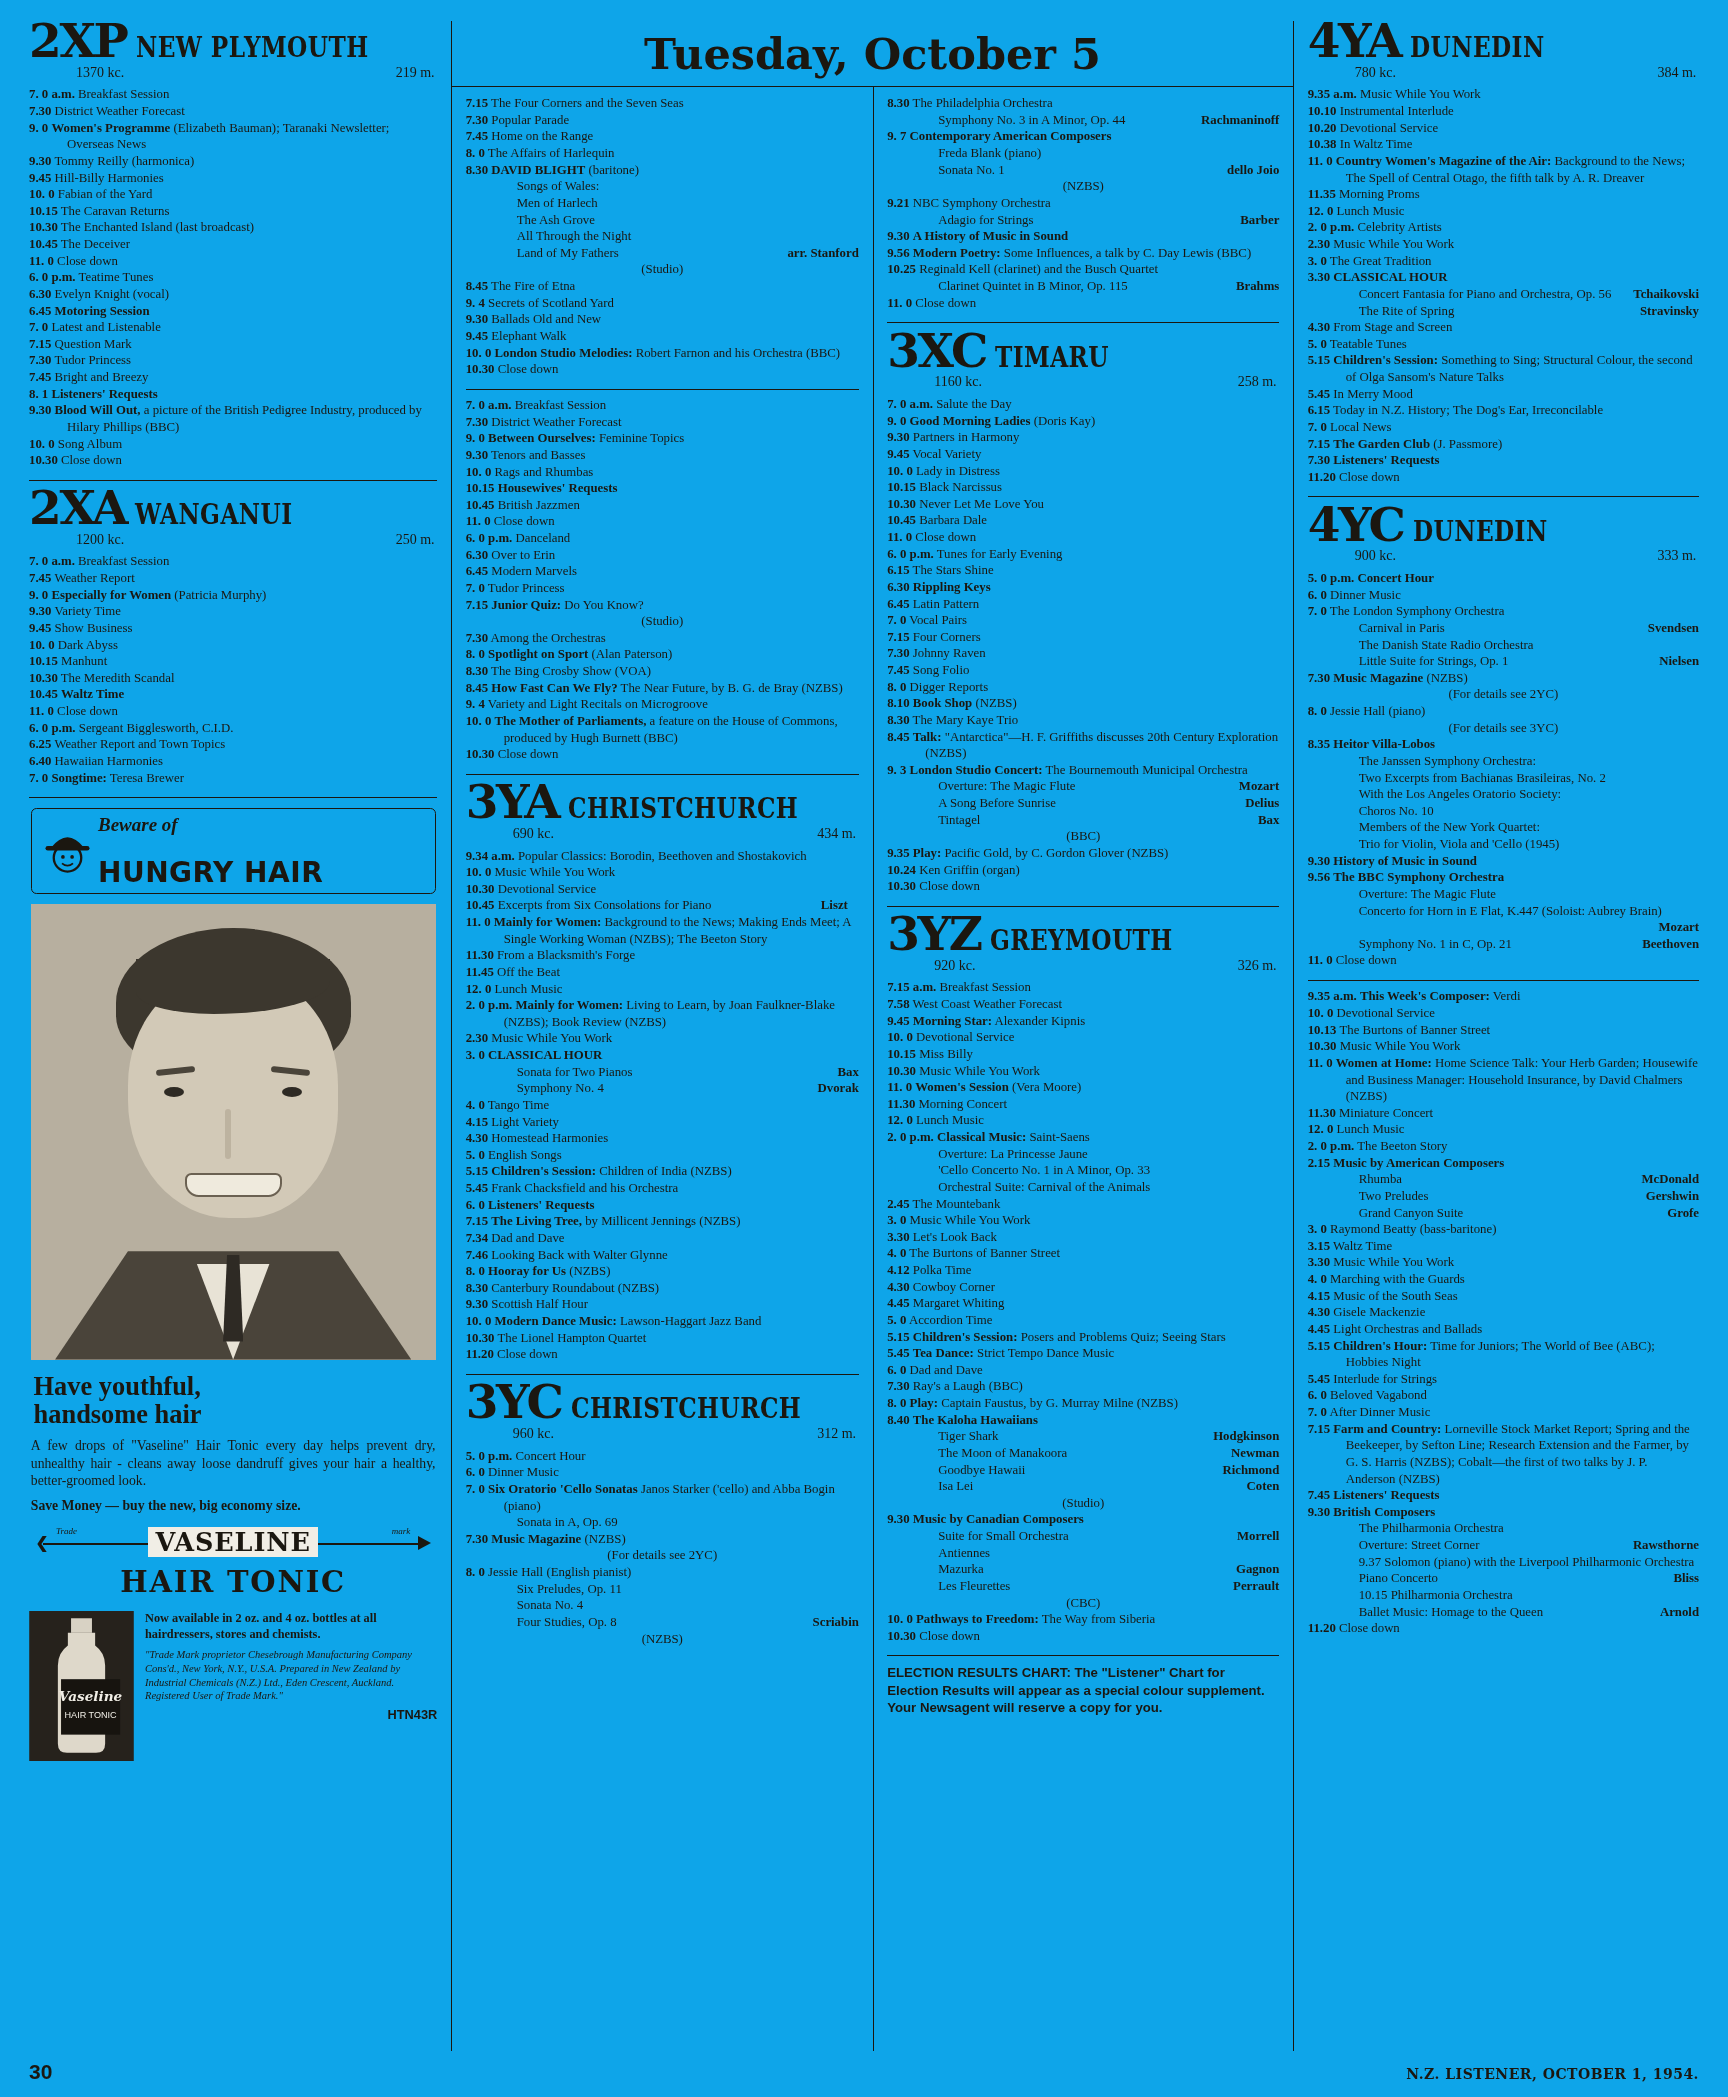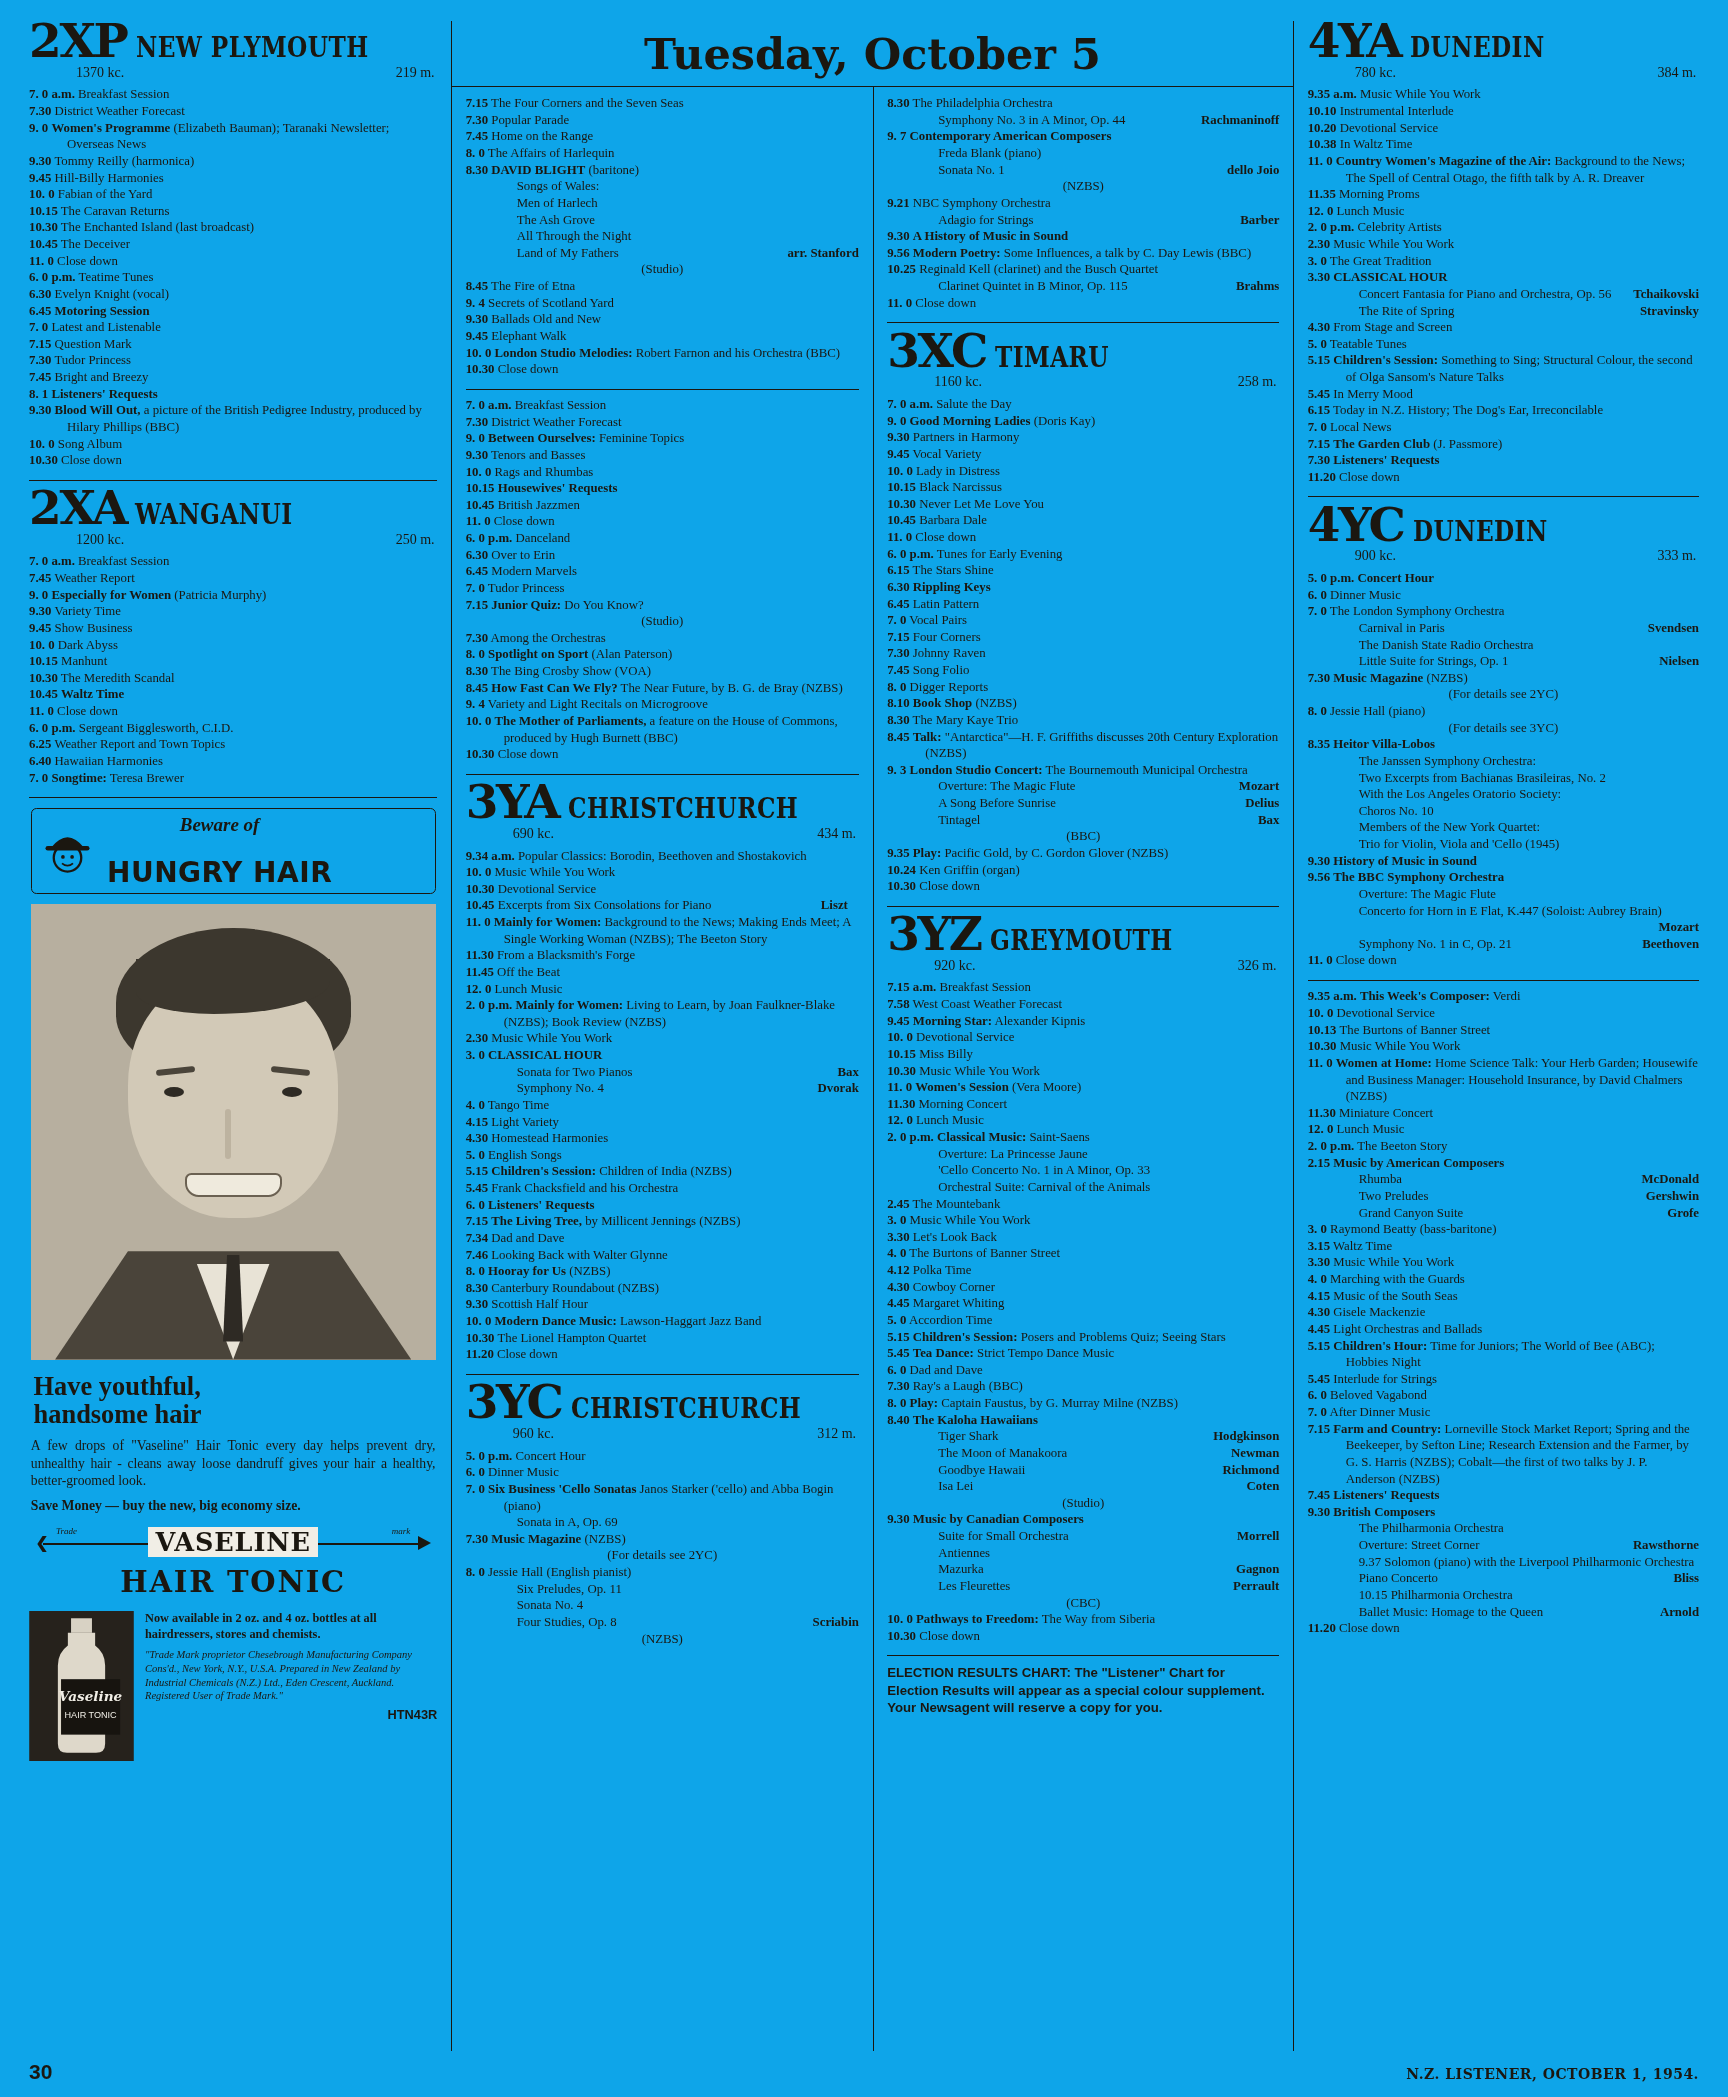"Beware of" .ad-badge { gap: 12px -> 3px; text-align: center -> none }
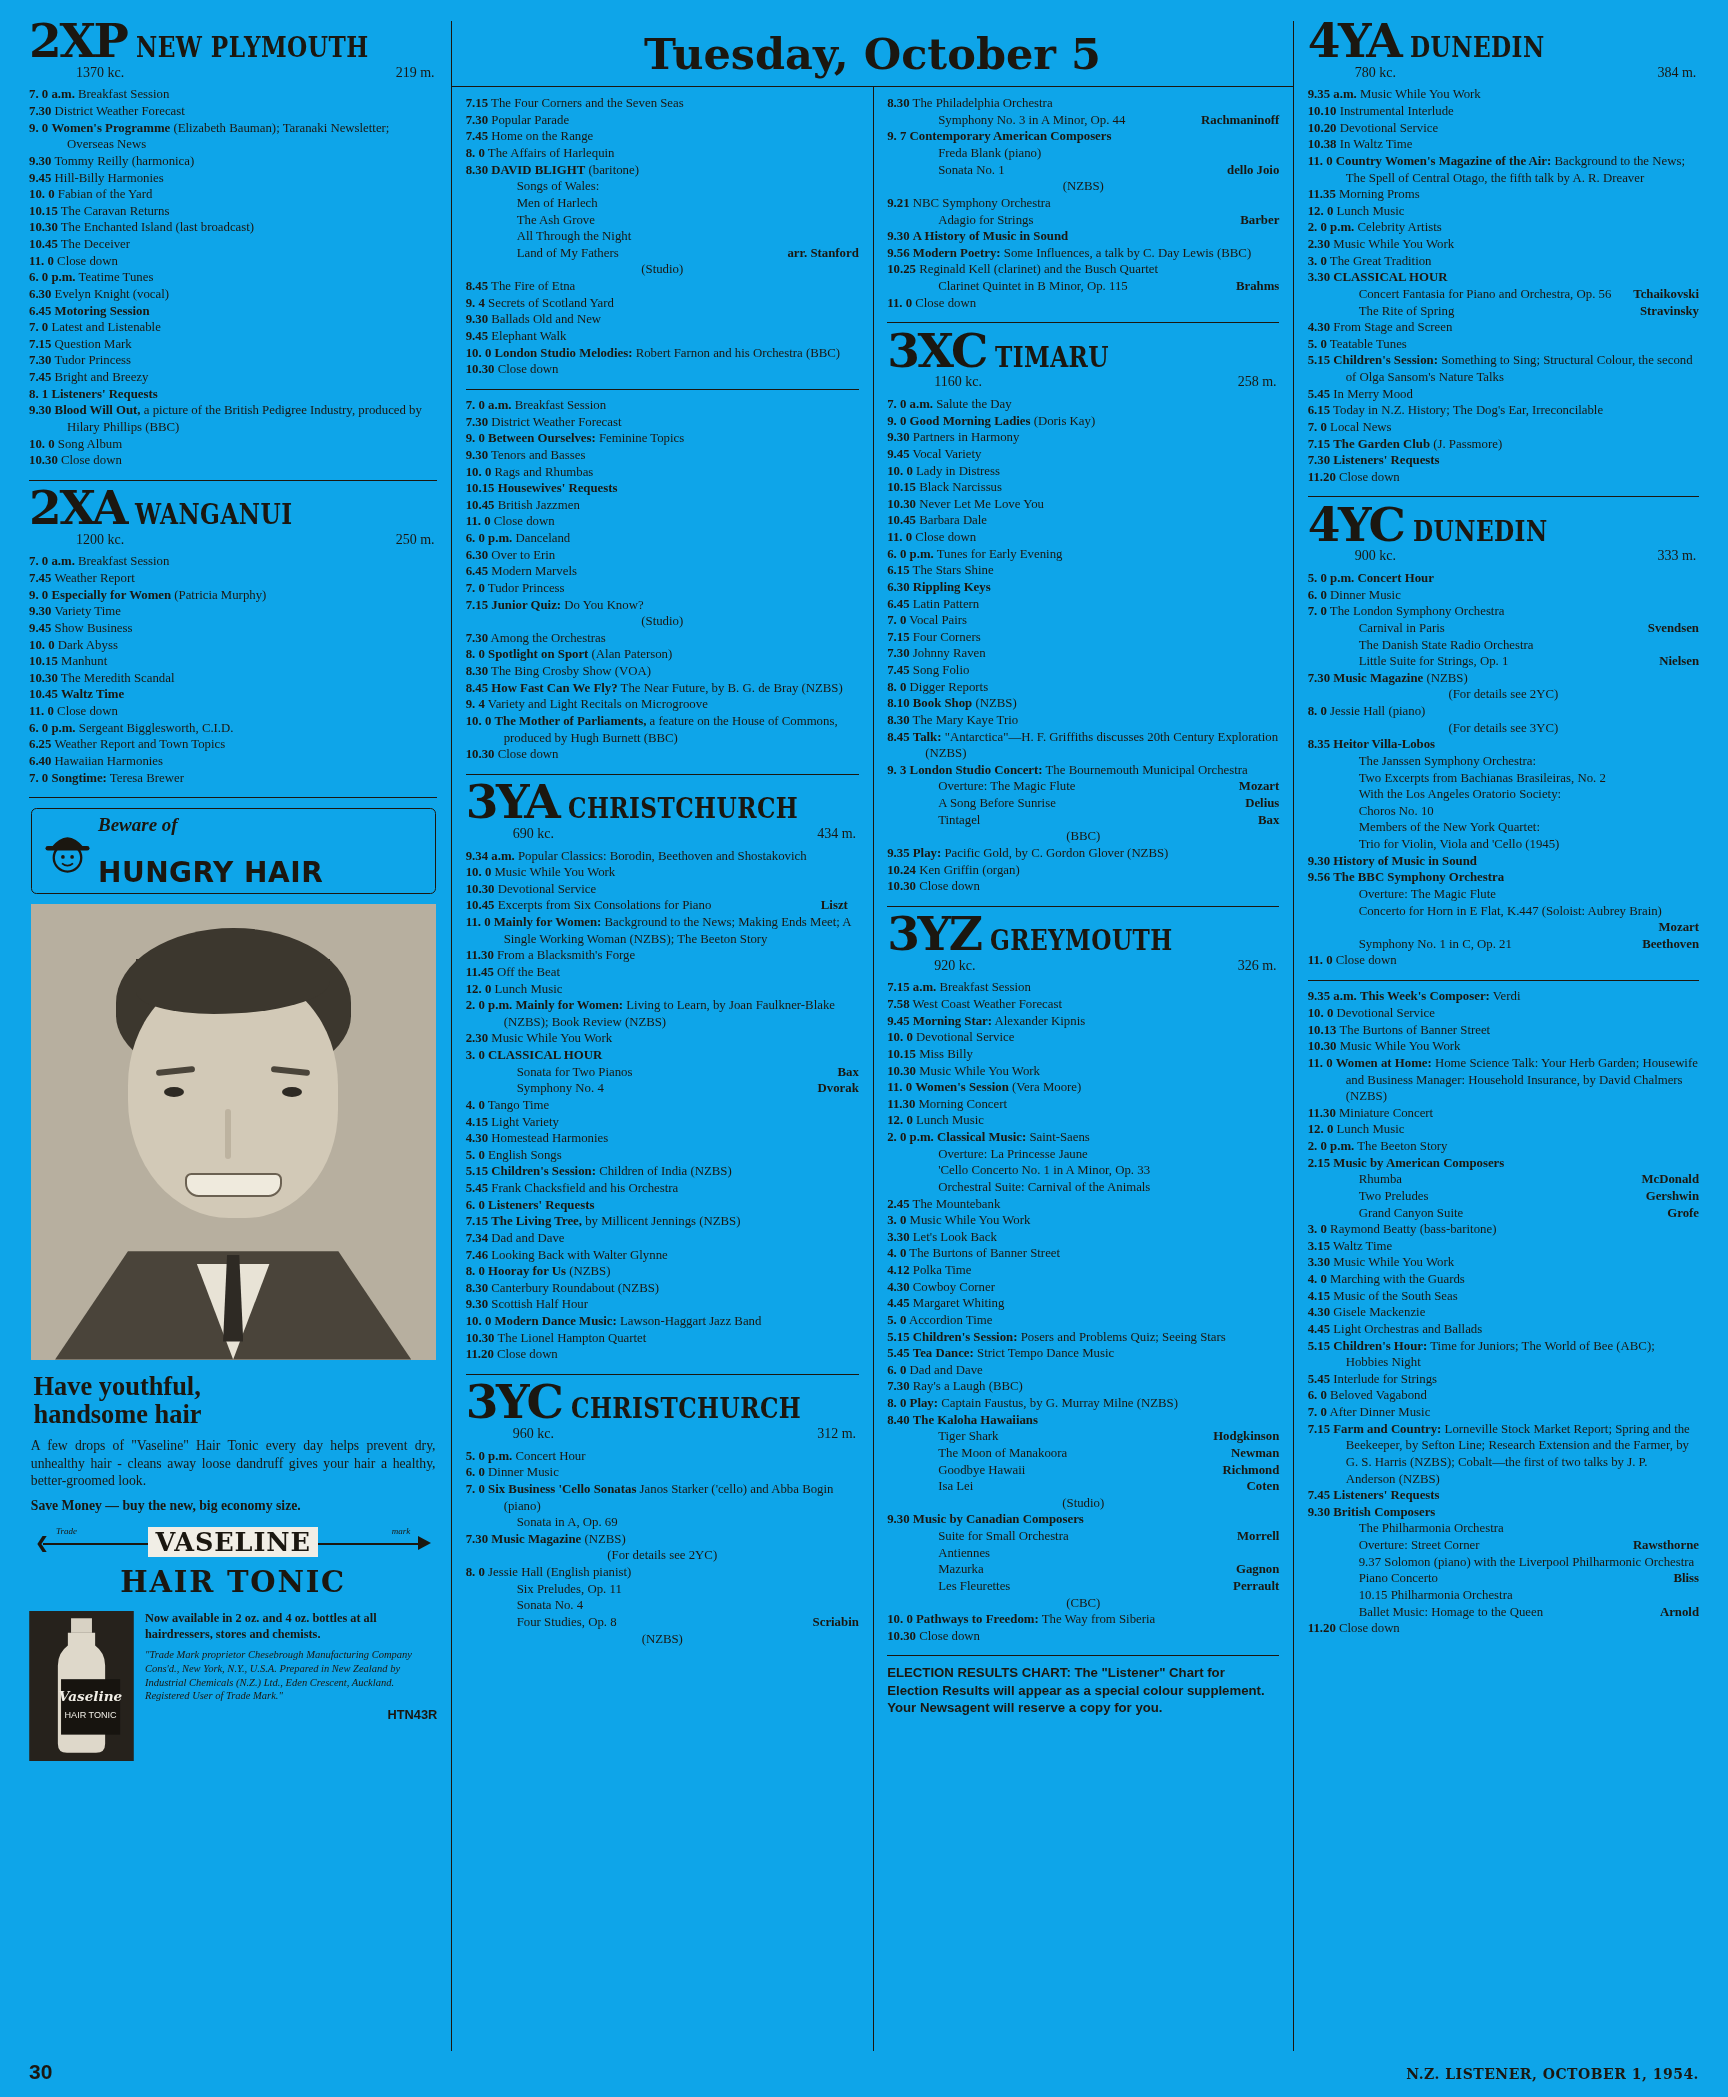"Six Business 'Cello Sonatas" b.ttl { text: Business -> Oratorio }
